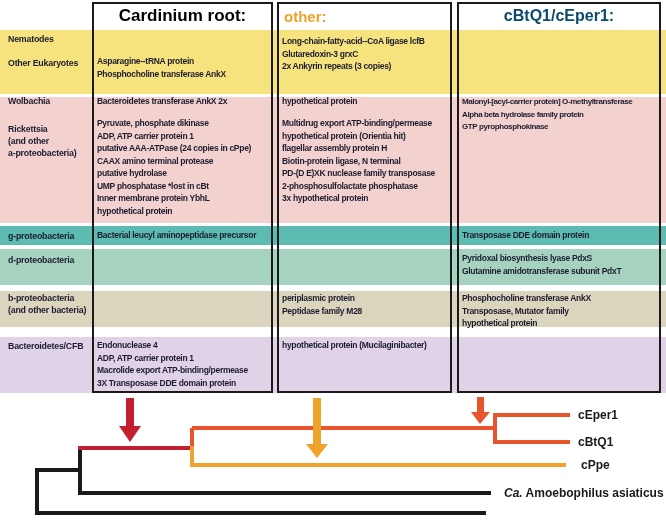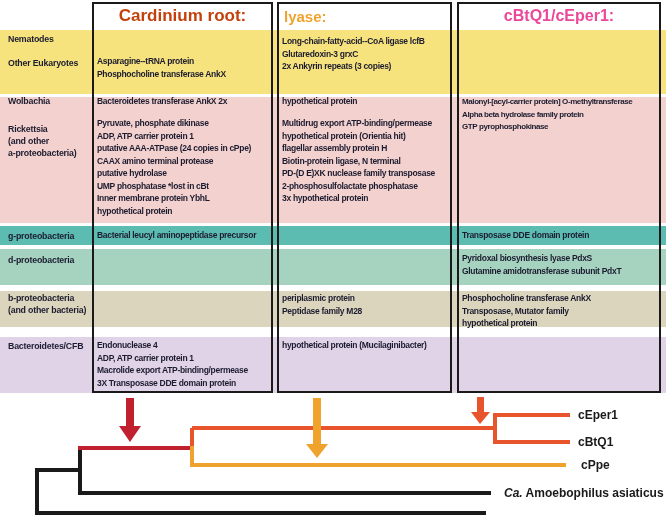"Cardinium root:" .hdr-cardinium { color: #c2410c -> #000000 }
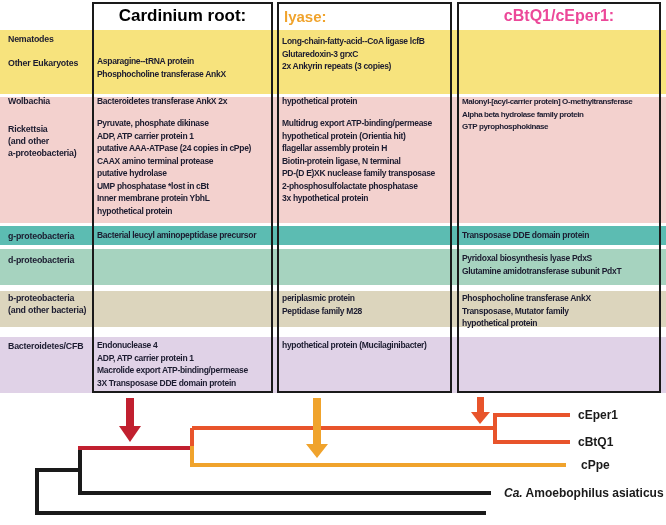"lyase:" div.hdr { text: lyase -> other }
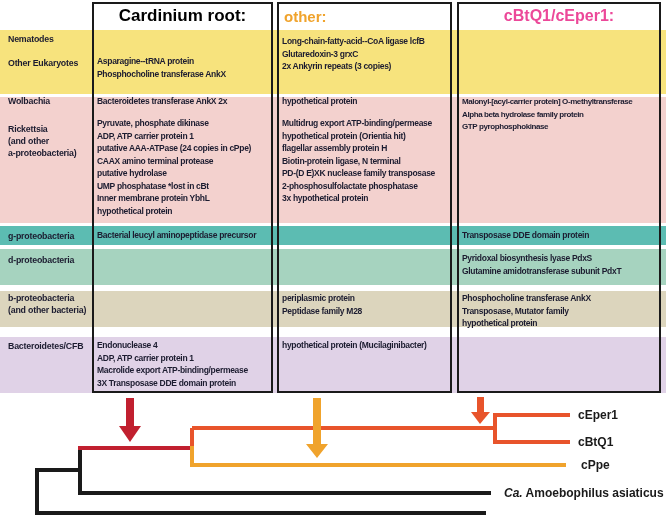"cBtQ1/cEper1:" .hdr-cbtq1 { color: #ec4899 -> #0c4a6e }
